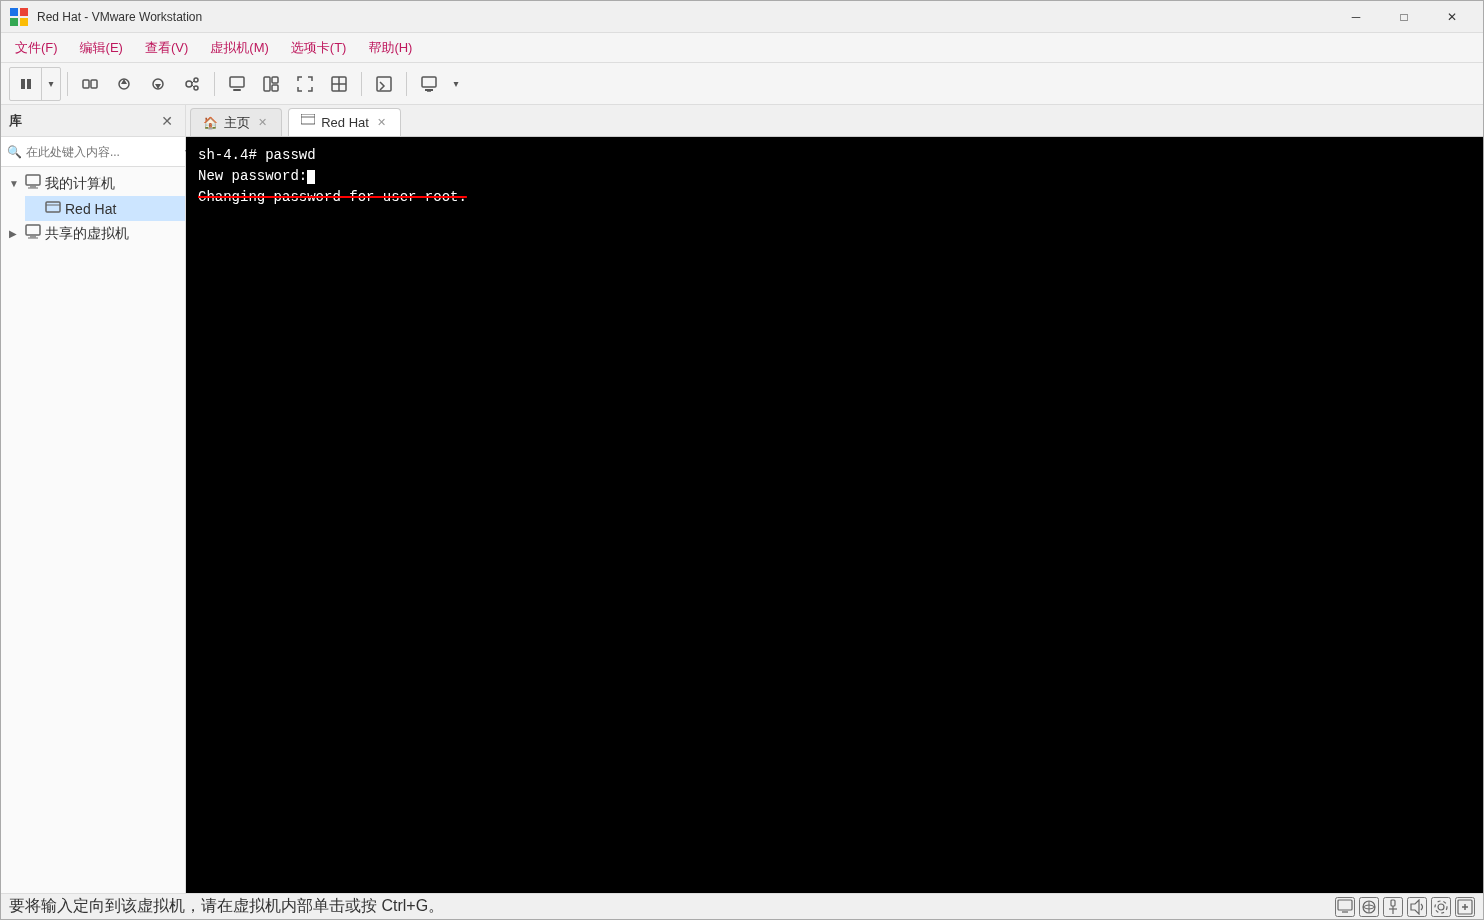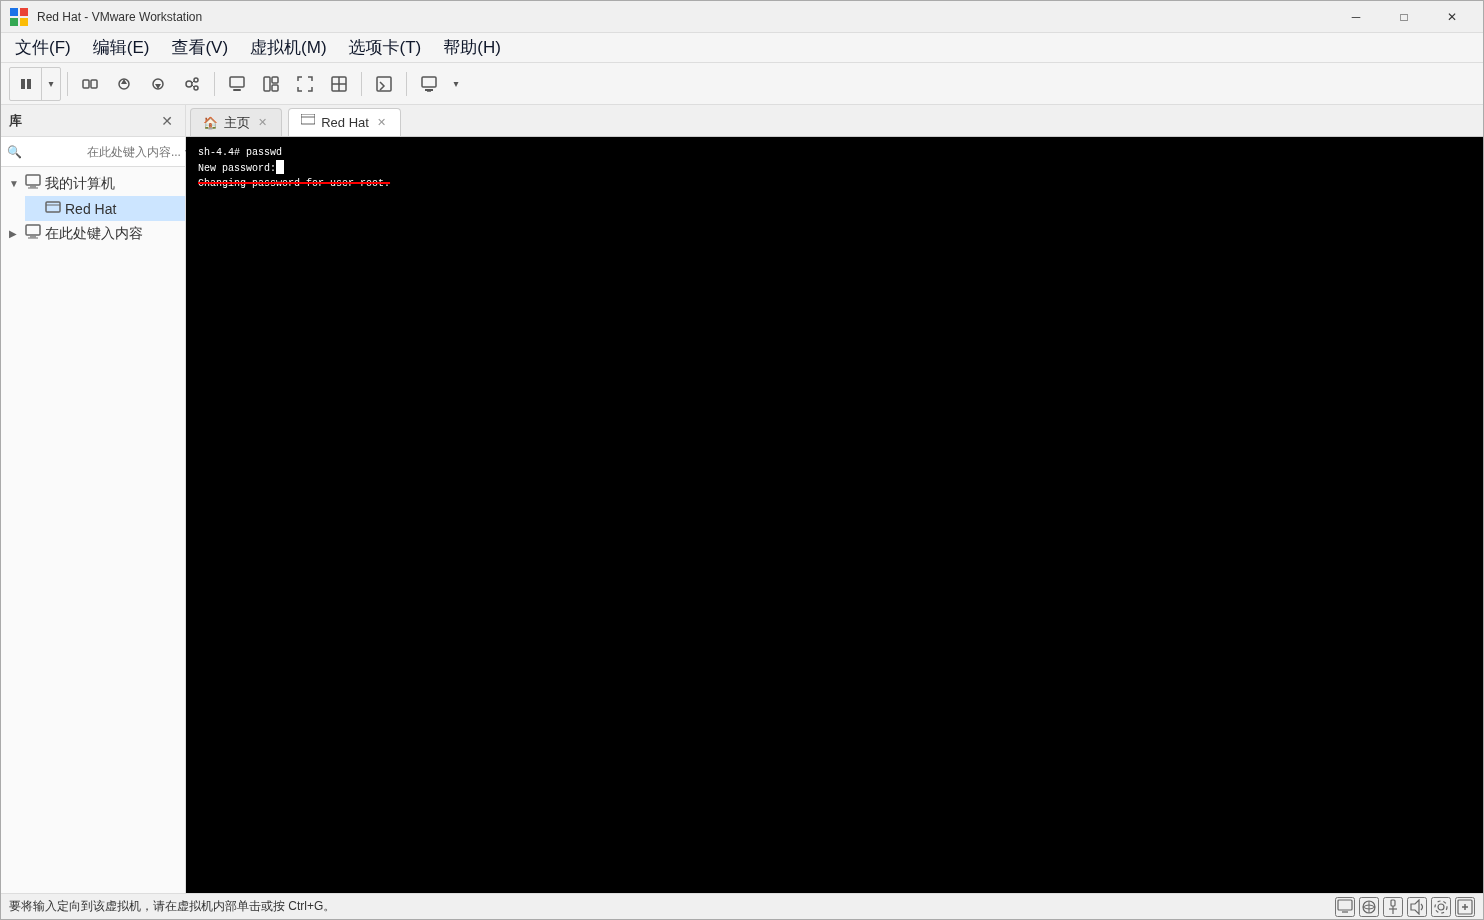"文件(F)" .menu-item { color: #0f172a -> #be185d; font-size: 17px -> 13px }
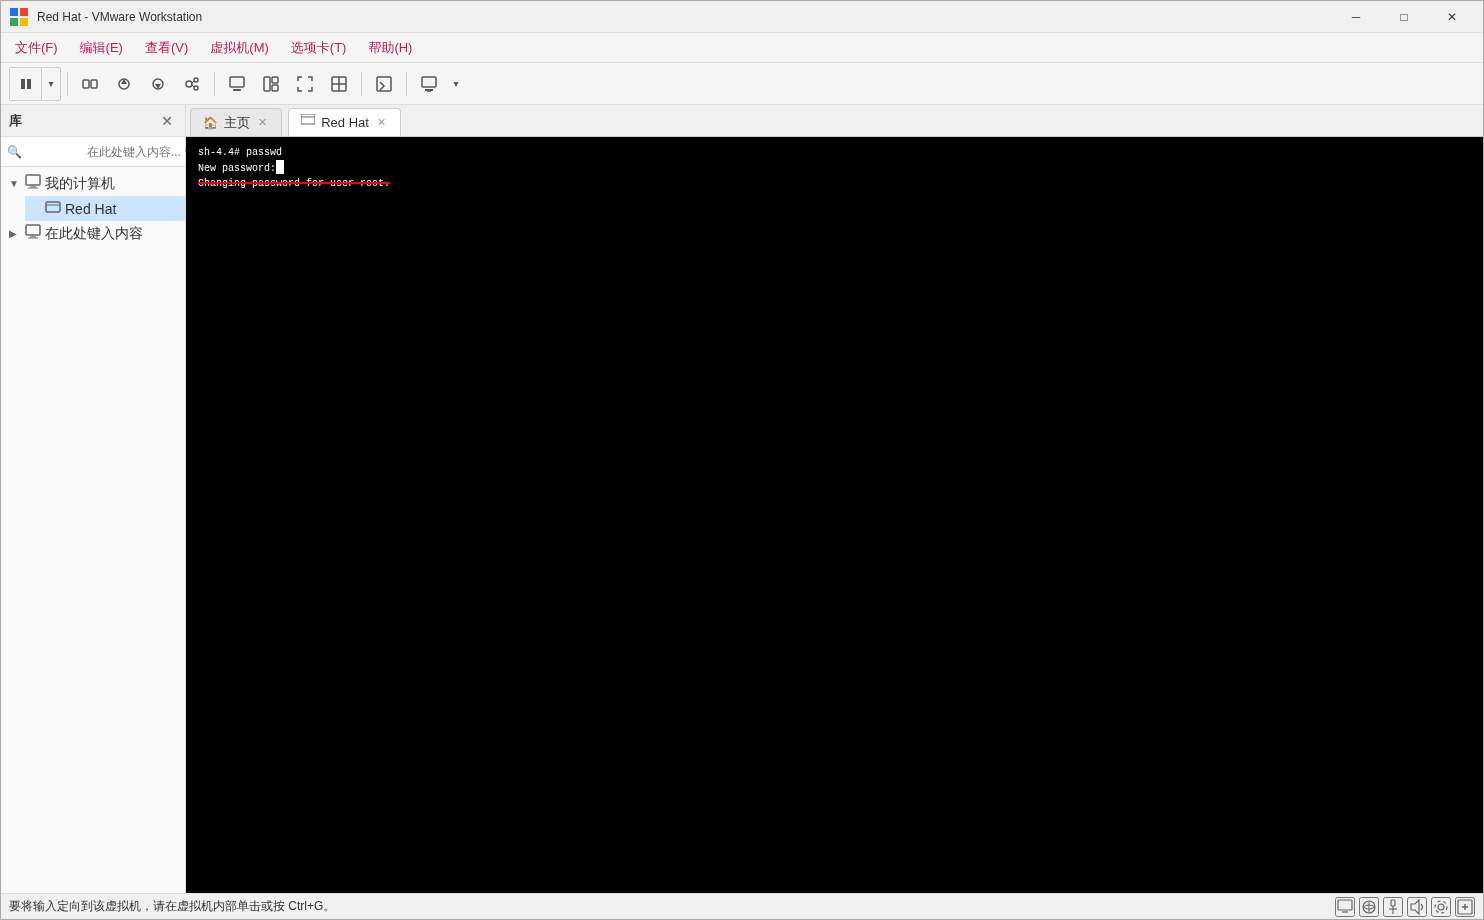"在此处键入内容..." #search-bar input { text-align: right -> none }
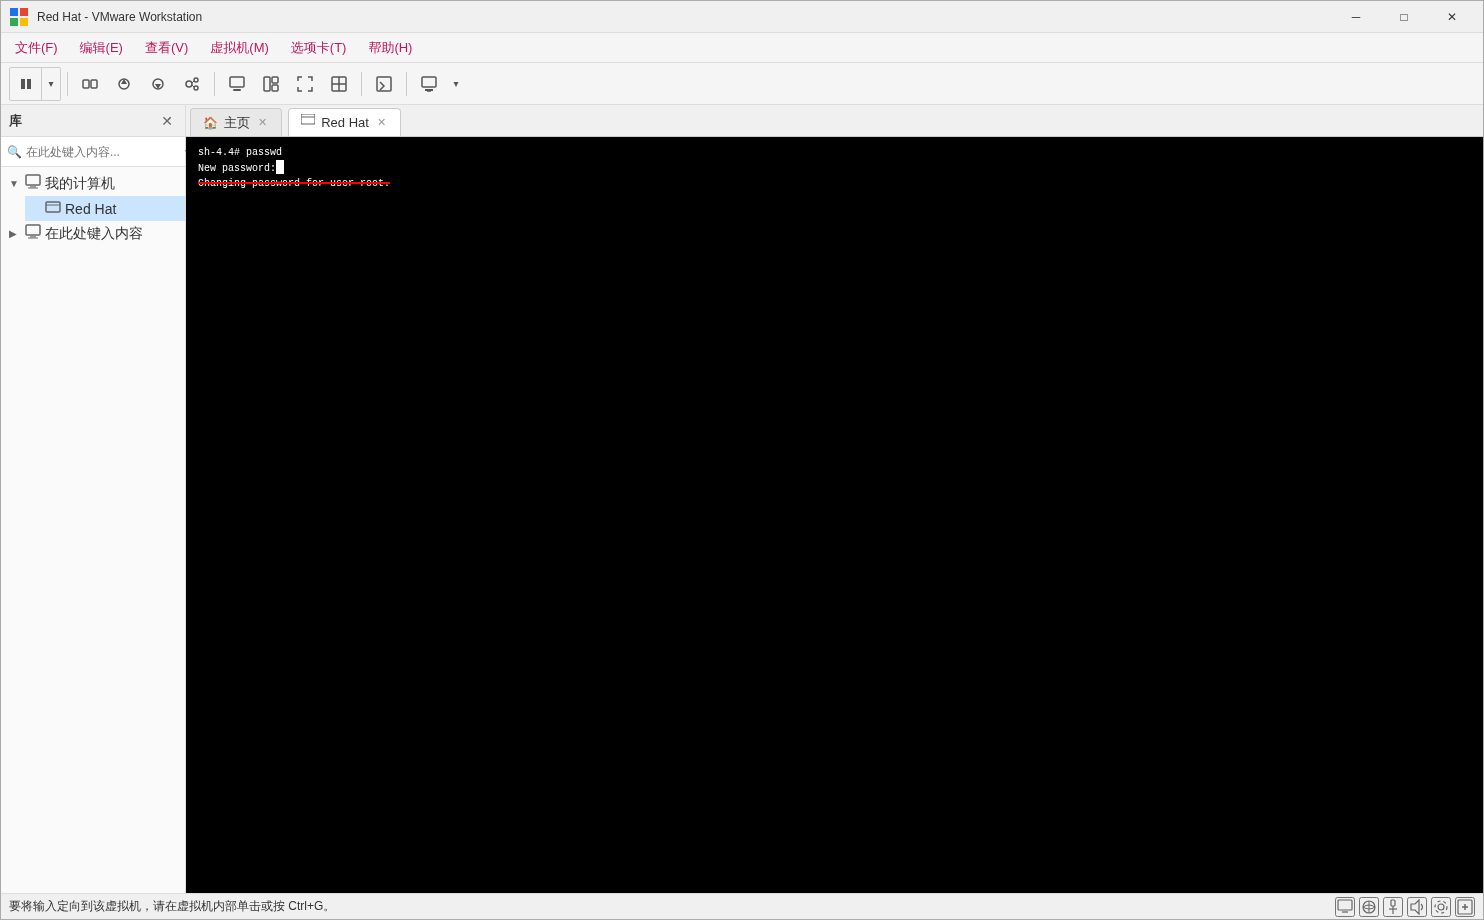"sh-4.4# passwd" .terminal-content { font-size: 10px -> 14px }
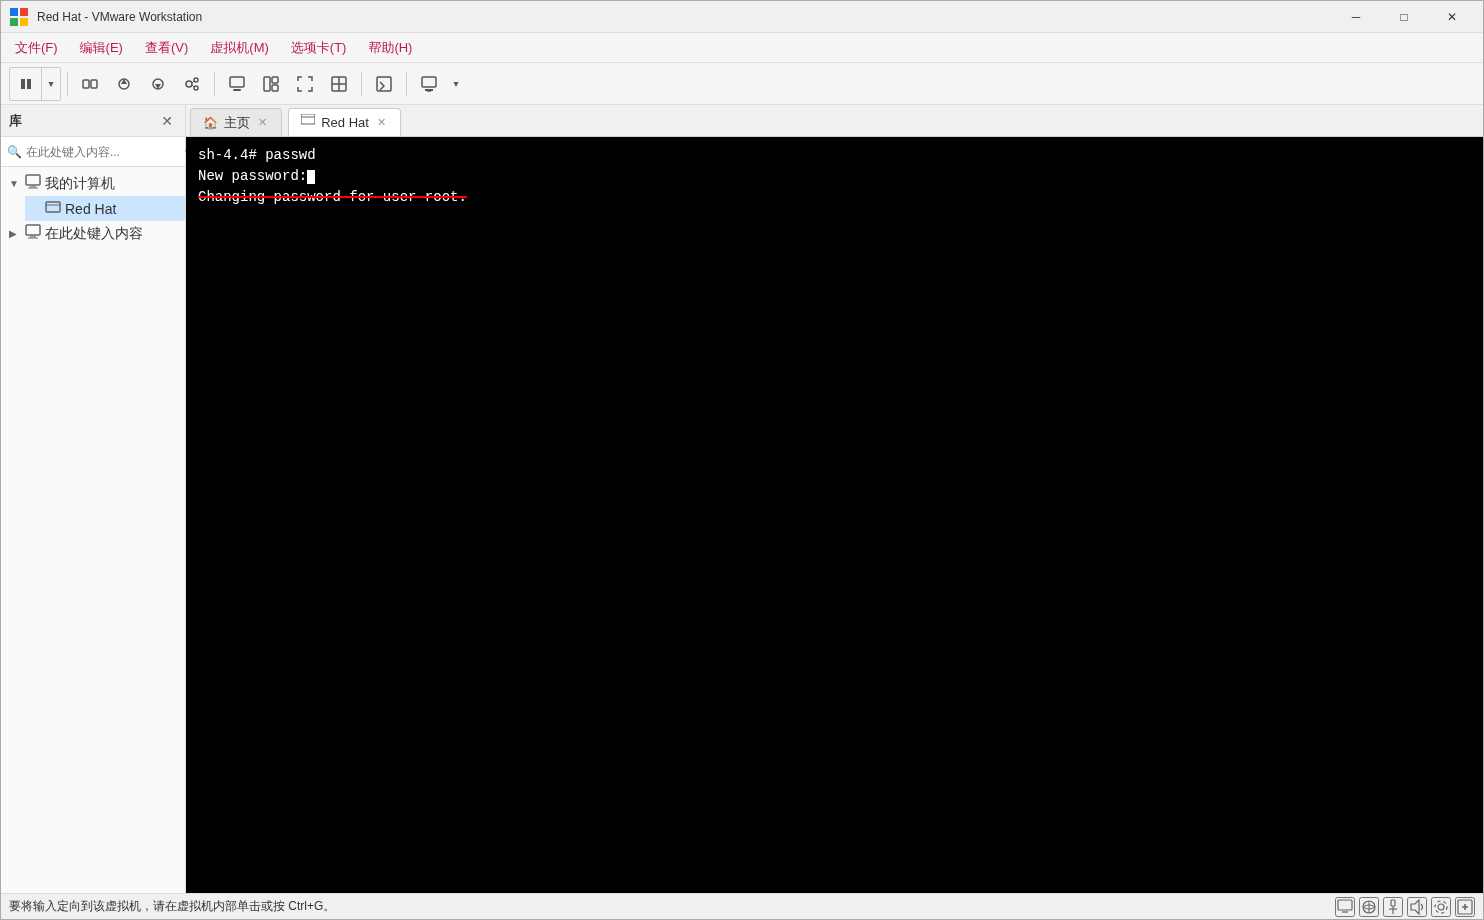"在此处键入内容" span.tree-label { text: 在此处键入内容 -> 共享的虚拟机 }
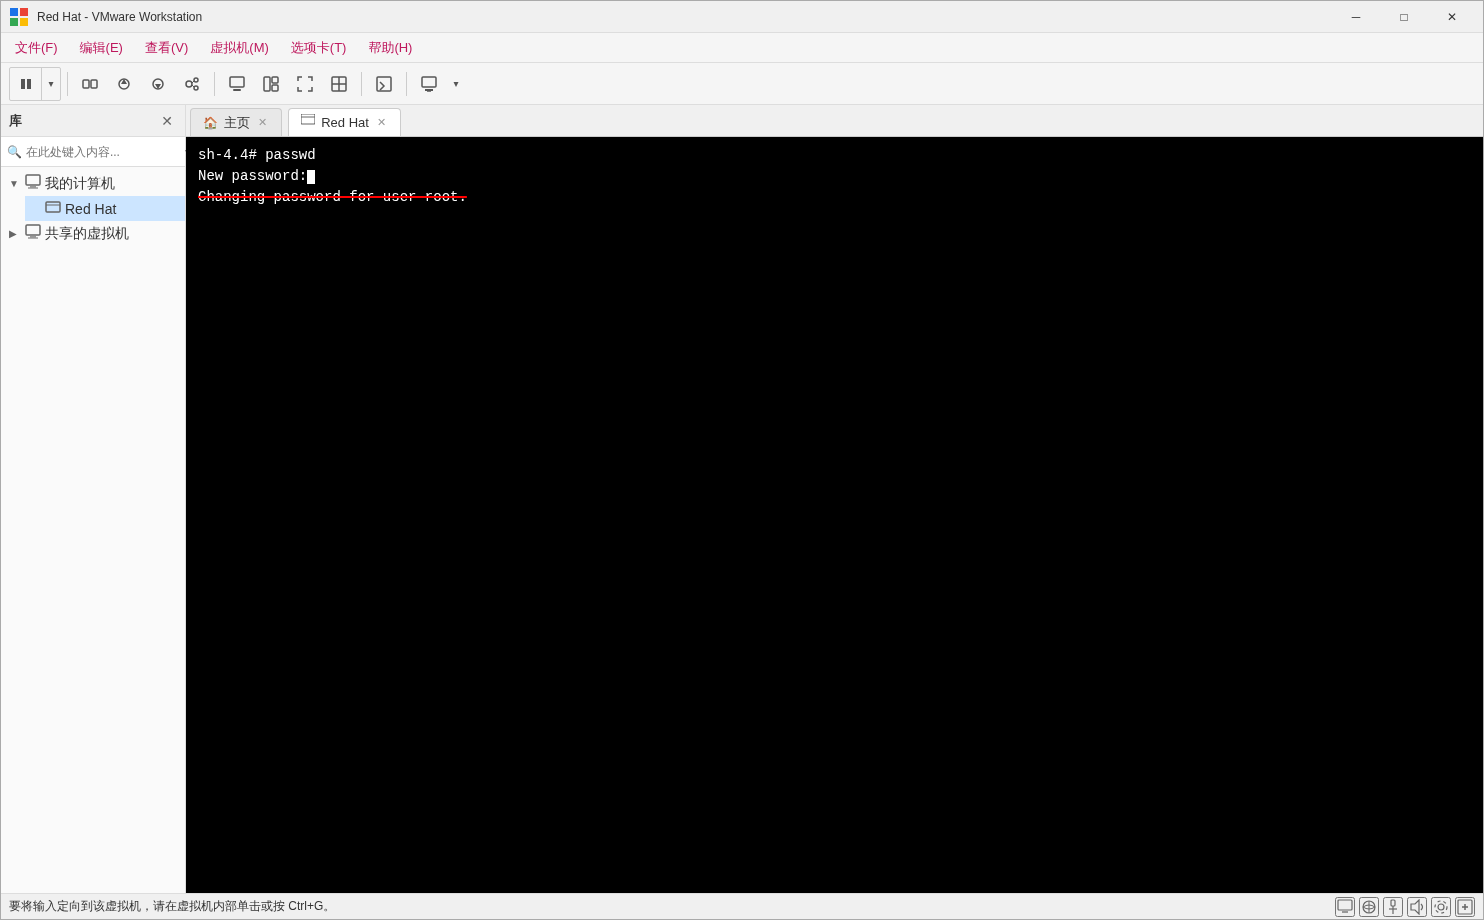"要将输入定向到该虚拟机，请在虚拟机内部单击或按 Ctrl+G。" #status-bar { font-size: 12px -> 16px }
